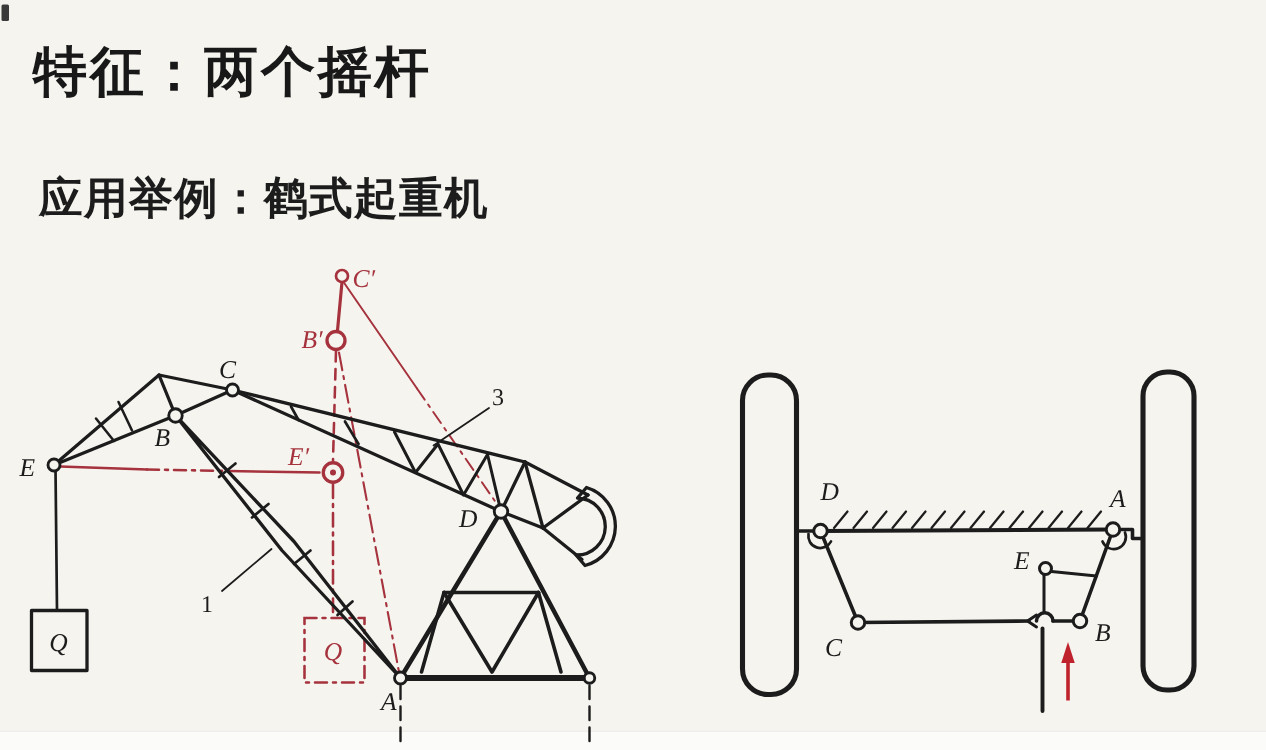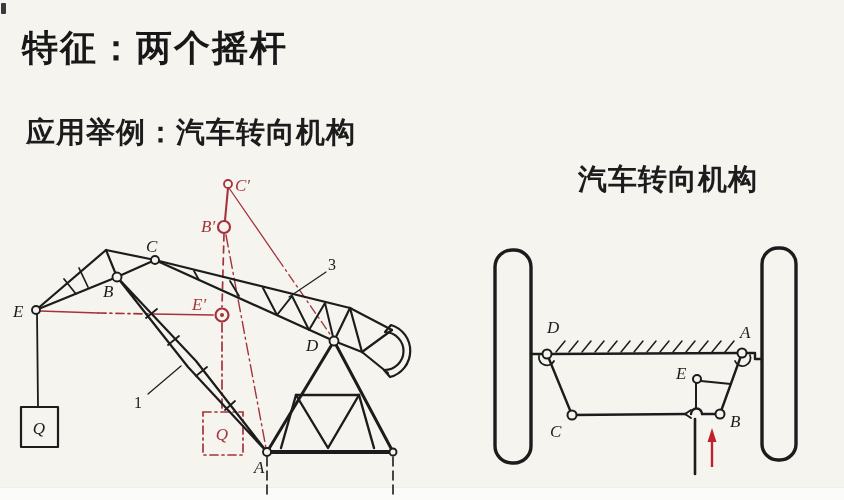"应用举例：汽车转向机构" div.subtitle { text: 汽车转向机构 -> 鹤式起重机 }
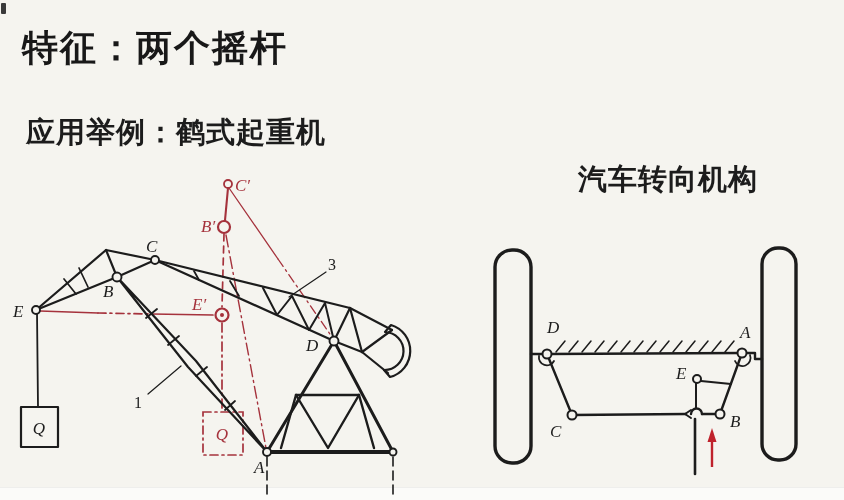"汽车转向机构" div.subtitle { html: <div>汽车转向机构</div> -> none }
